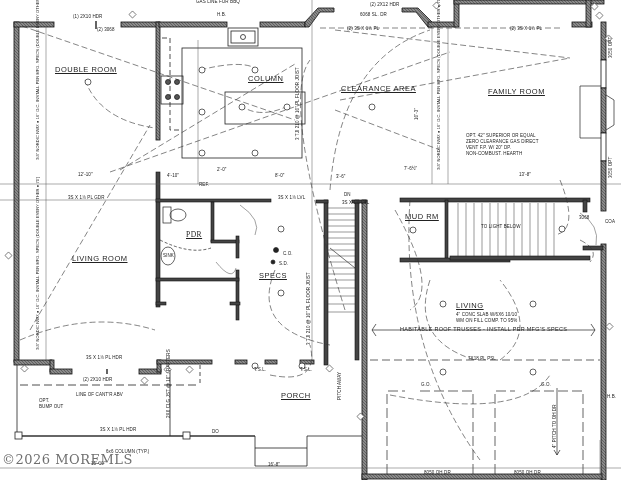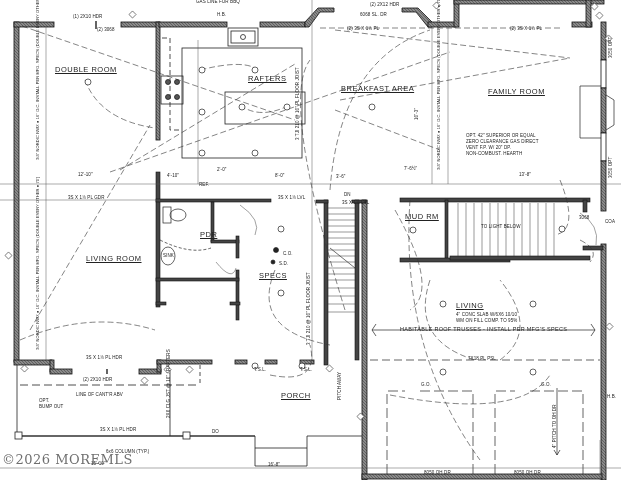"RAFTERS" span.lbl { text: RAFTERS -> COLUMN }
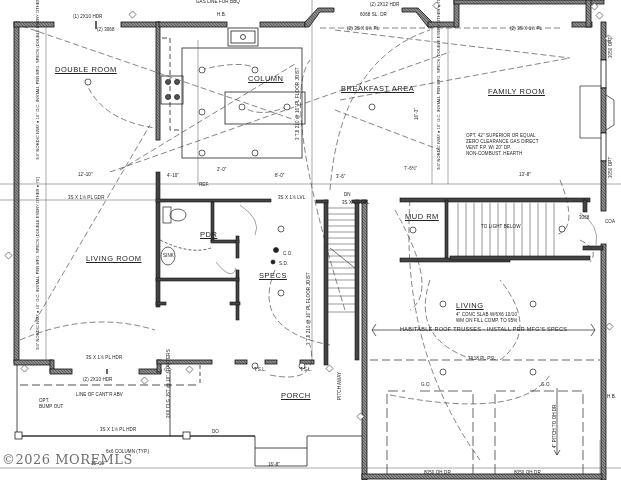"BREAKFAST AREA" span.lbl { text: BREAKFAST -> CLEARANCE }
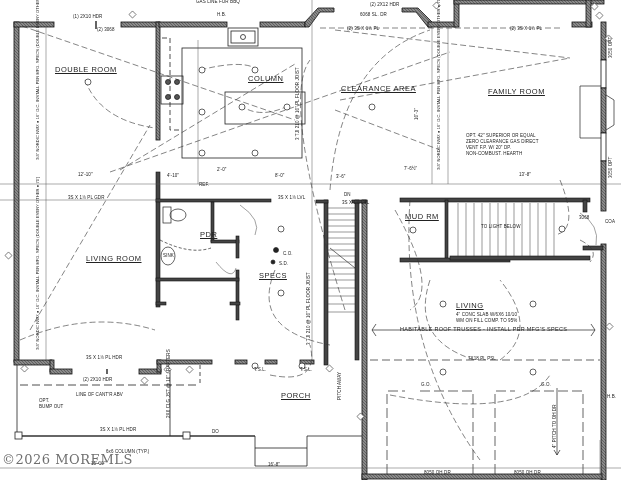"PDR" span.lbl { font-family: none -> Liberation Serif, serif; left: 200px -> 186px }
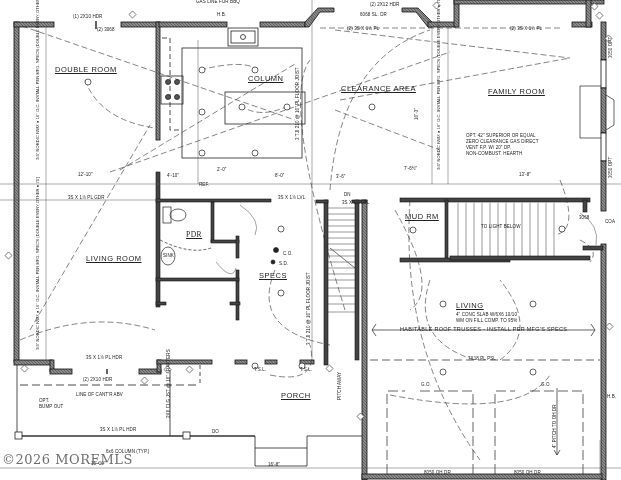"LIVING ROOM" span.lbl { left: 54px -> 72px; padding-left: 32px -> none }
